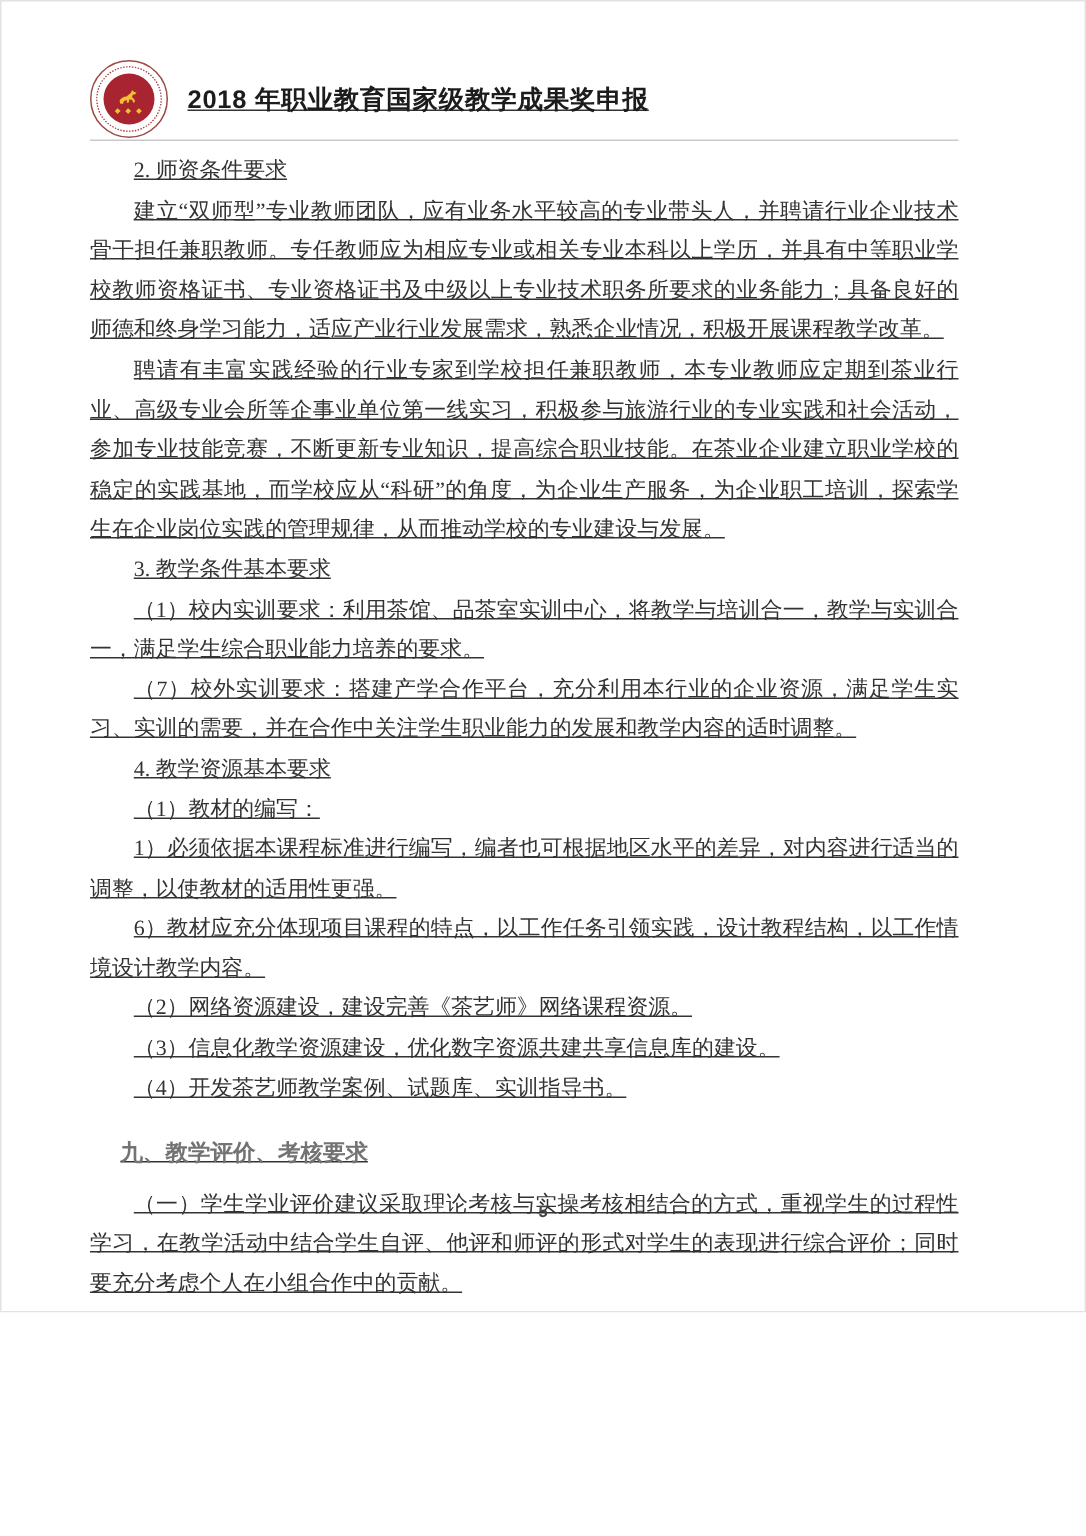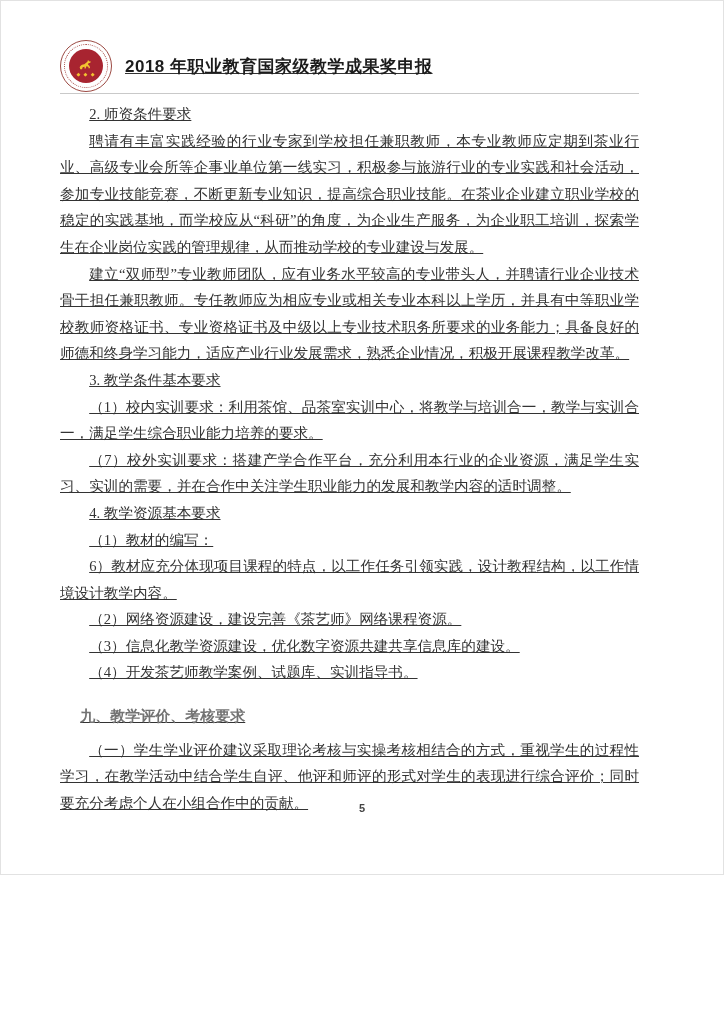"聘请有丰富实践经验的行业专家到学校担任兼职教师，本专业教师应定期到茶业行业、高级" p.paragraph { order: before "建立“双师型”专业教师团队，应有业务水平较高的专业带头人，并聘请行业企业技术骨干" -> after "建立“双师型”专业教师团队，应有业务水平较高的专业带头人，并聘请行业企业技术骨干" }
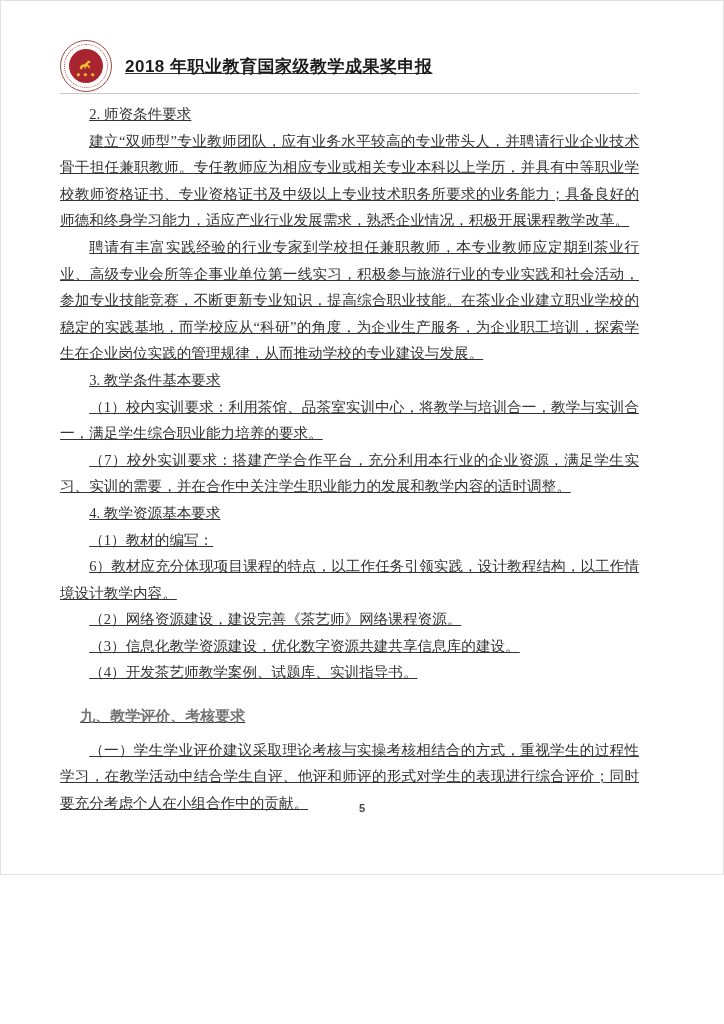"1）必须依据本课程标准进行编写，编者也可根据地区水平的差异，对内容进行适当的调整" p.paragraph { html: none -> <p>1）必须依据本课程标准进行编写，编者也可根据地区水平的差异，对内容进行适当的调整，以使教材的适用性更强。</p> }
